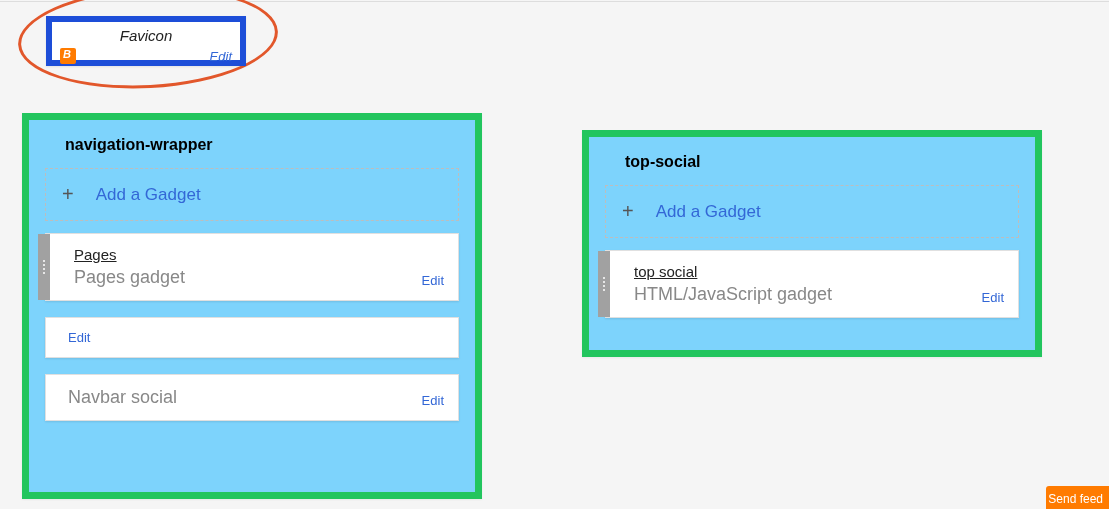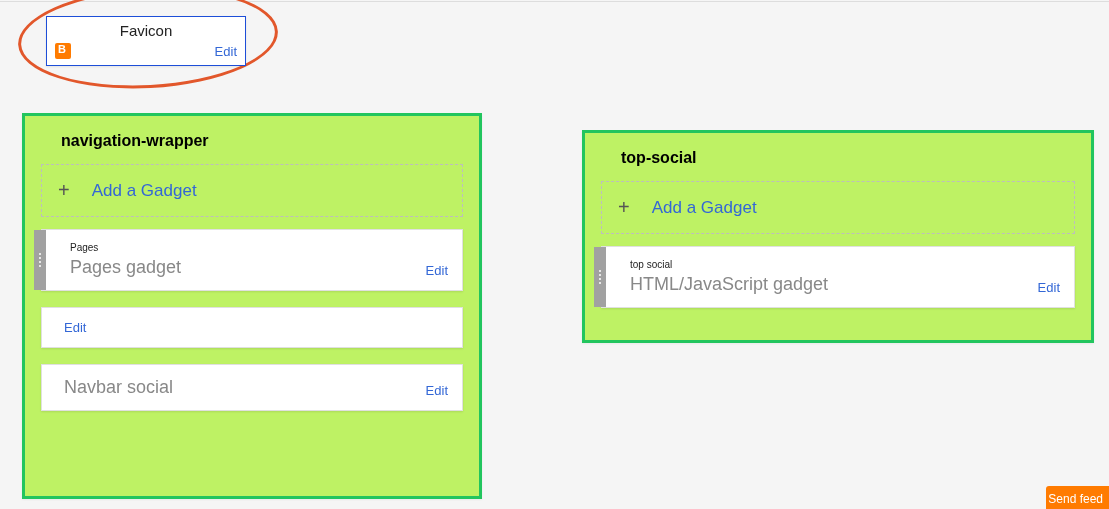"Favicon" .favicon-card { border: 1px solid #1d4ed8 -> 6px solid #1d4ed8; font-style: none -> italic }
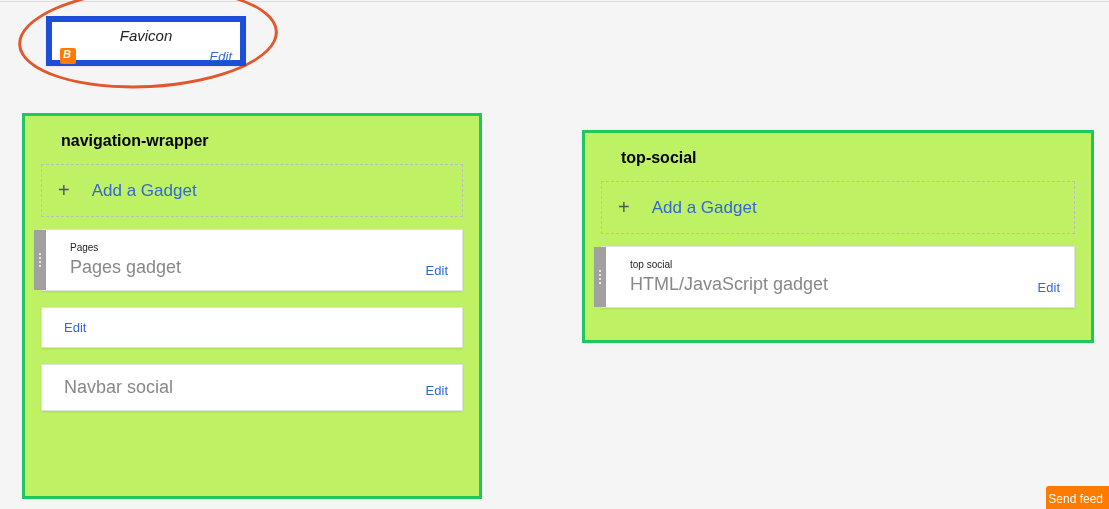"navigation-wrapper" .panel { background: #bef264 -> #7dd3fc; border: 3px solid #22c55e -> 7px solid #22c55e }
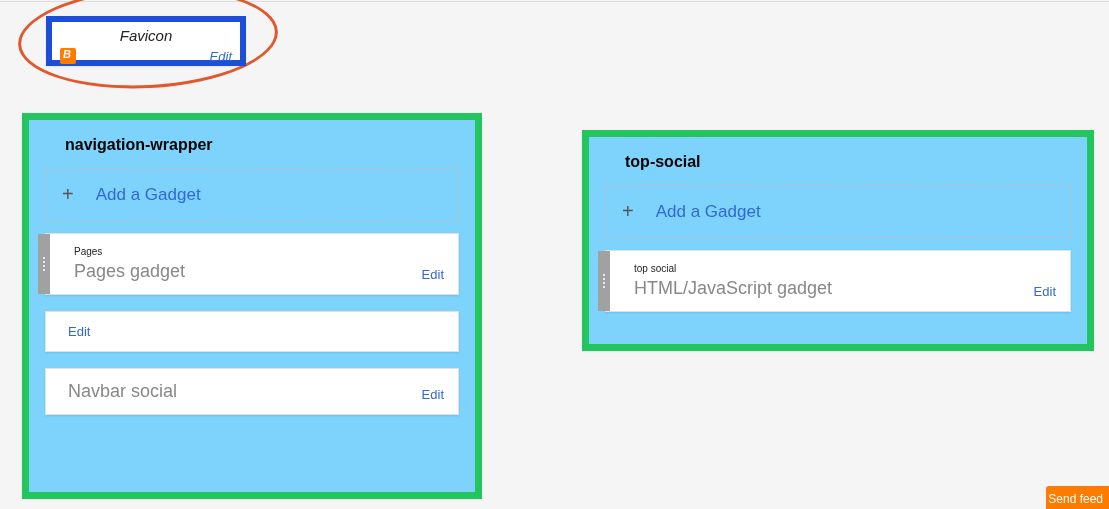"top-social" .panel-social { width: 512px -> 460px }
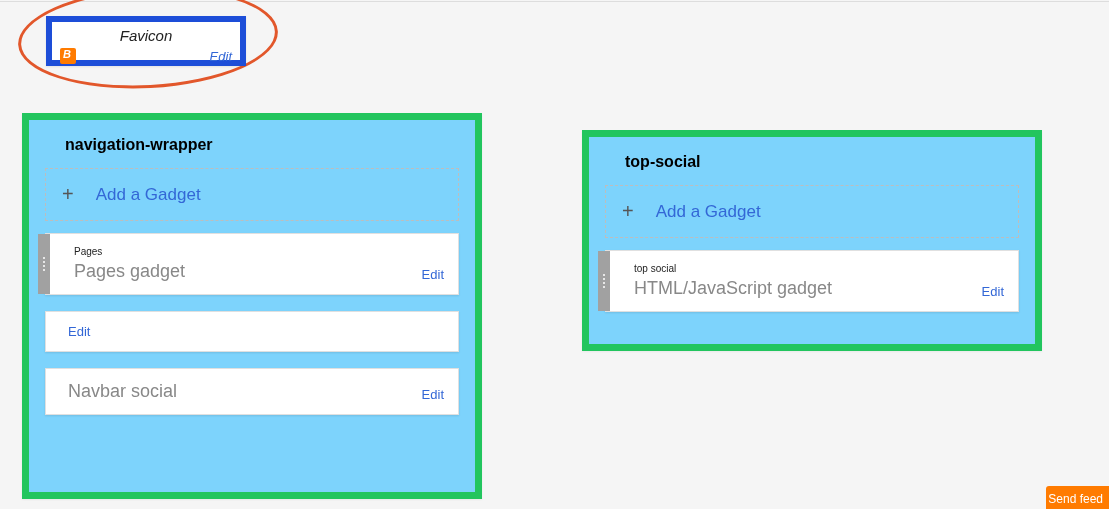"Pages" .gadget-title { font-size: 10px -> 15px; text-decoration: none -> underline }
